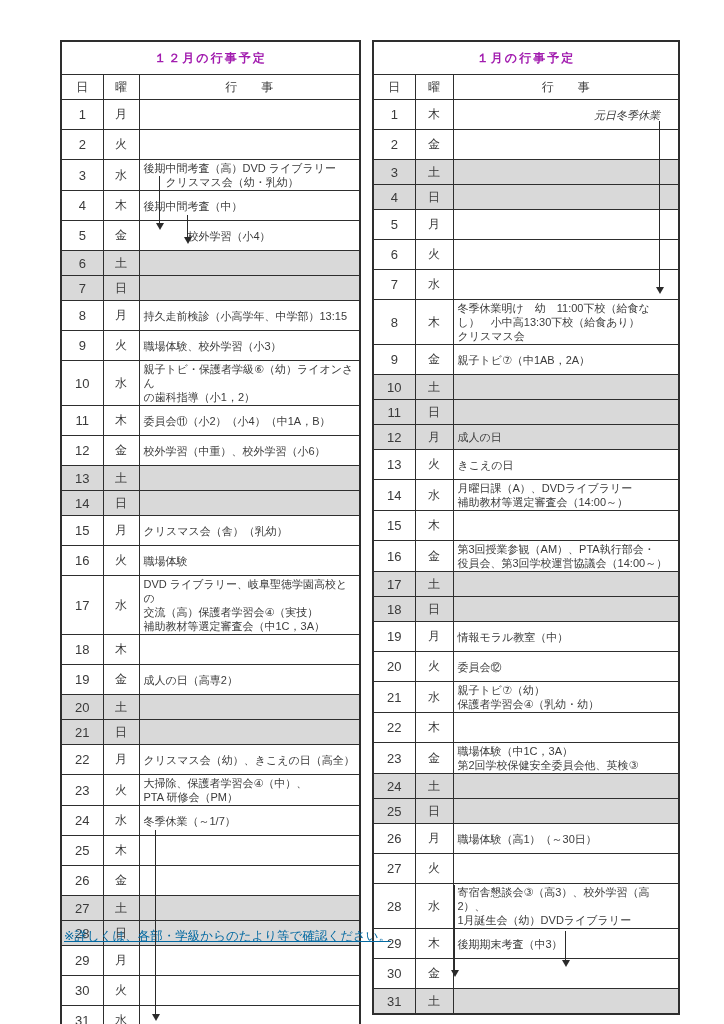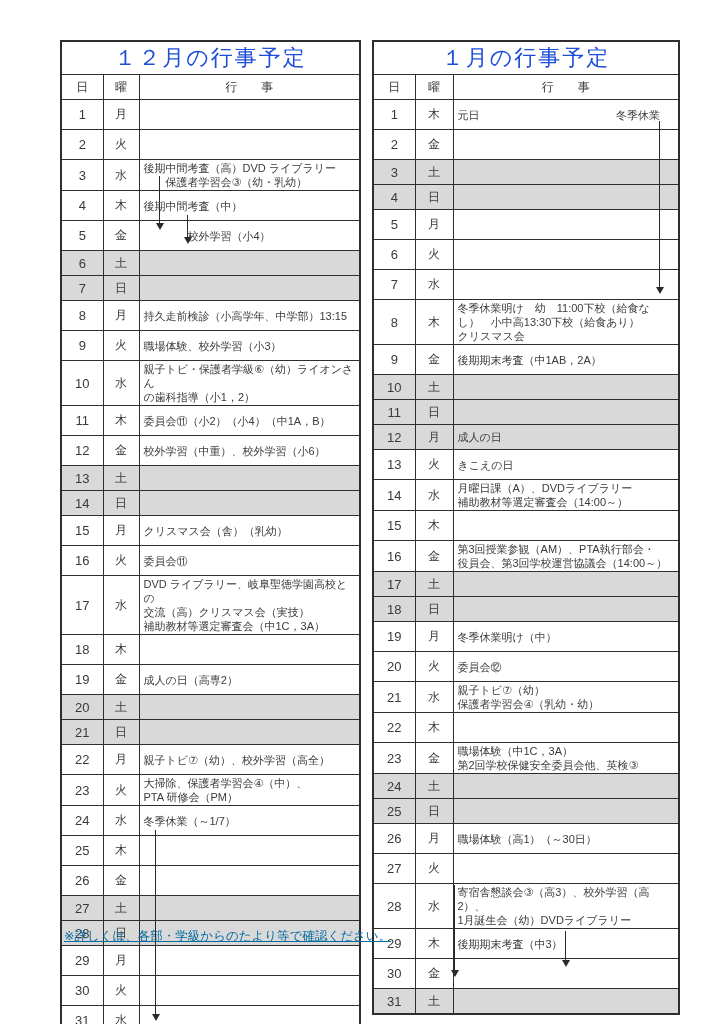"１２月の行事予定" tr.t-title td { color: #1d4ed8 -> #a21caf; font-size: 22px -> 12px; font-weight: normal -> bold }
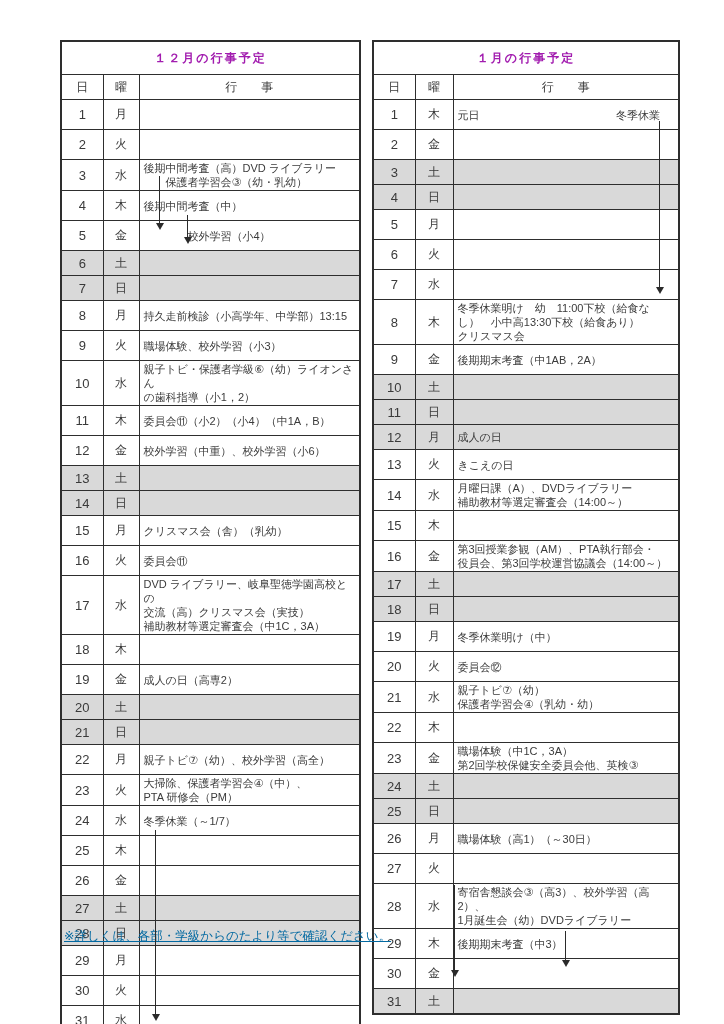"元日" .ev-split { font-style: none -> italic; justify-content: space-between -> flex-end }
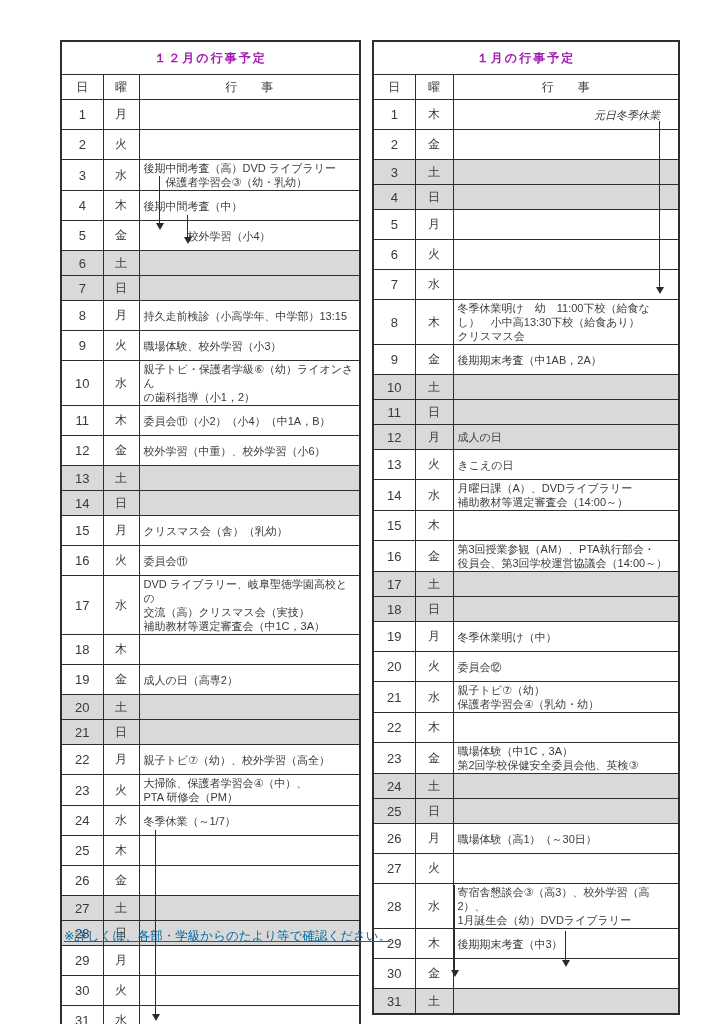"保護者学習会③（幼・乳幼）" div.ev-line { text: 保護者学習会③ -> クリスマス会 }
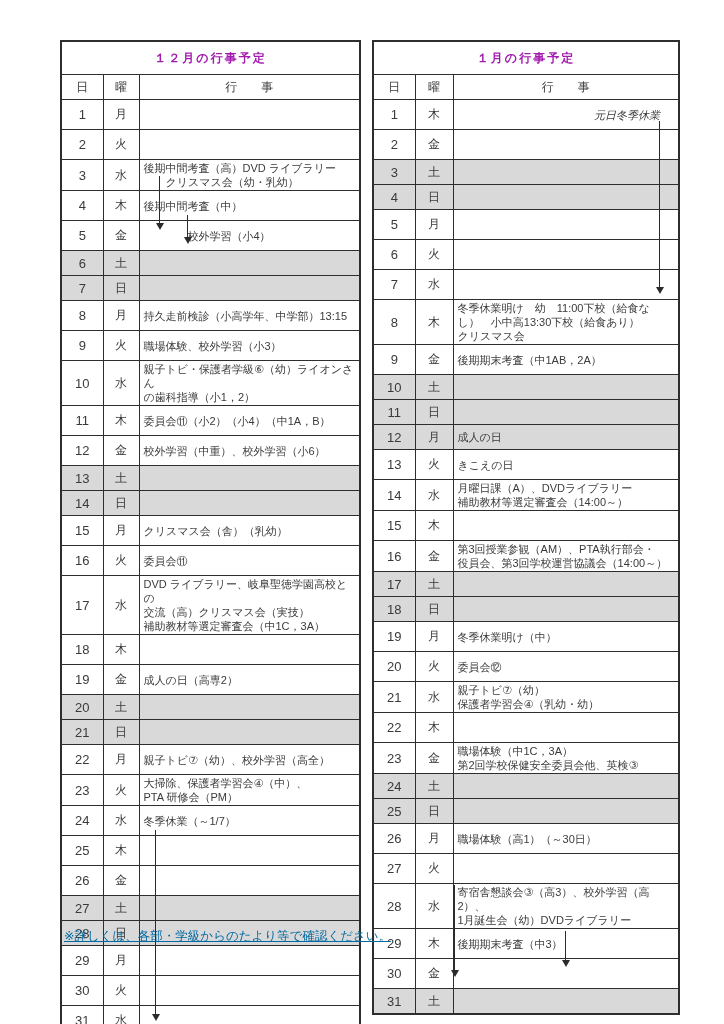"後期期末考査（中1AB，2A）" div.ev-line { text: 後期期末考査 -> 親子トビ⑦ }
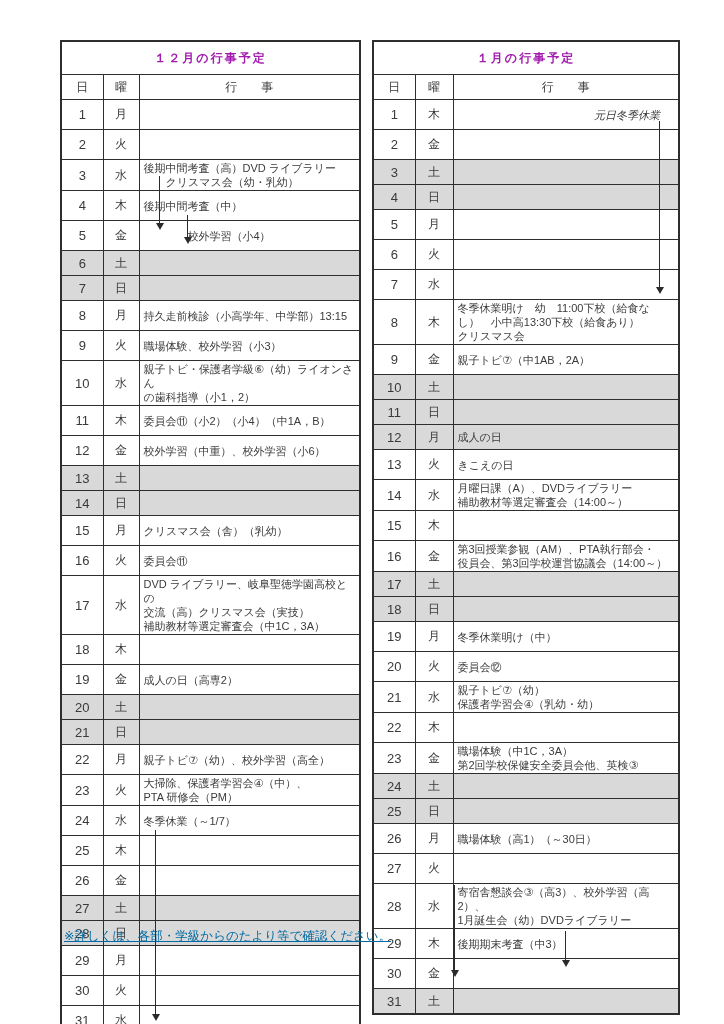"委員会⑪" div.ev-line { text: 委員会⑪ -> 職場体験 }
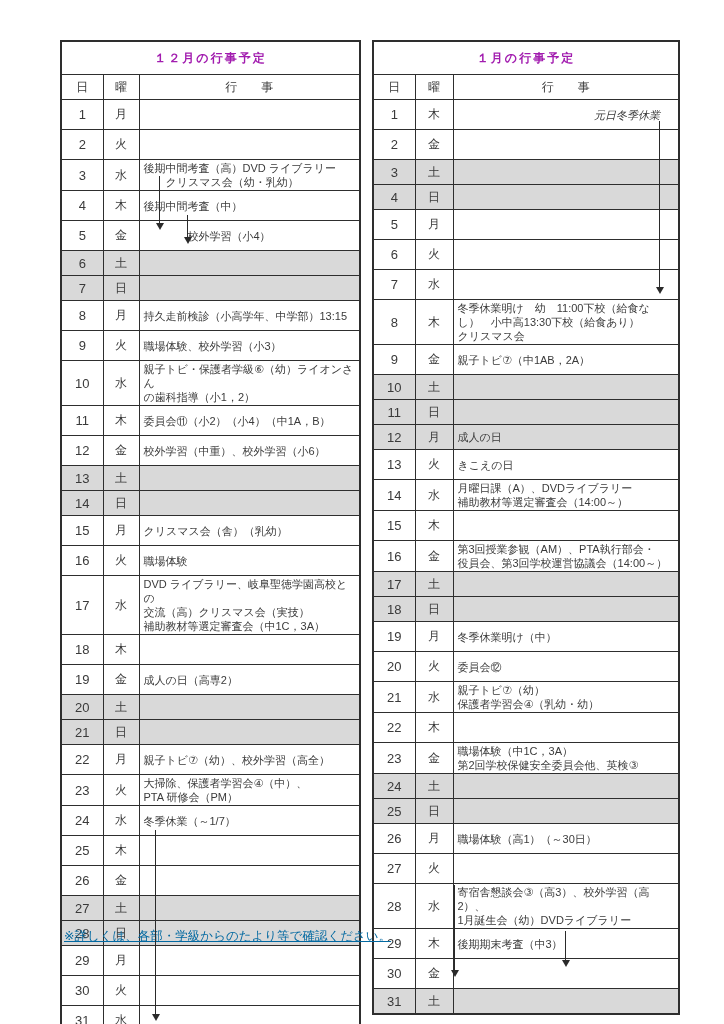"交流（高）クリスマス会（実技）" div.ev-line { text: クリスマス会 -> 保護者学習会④ }
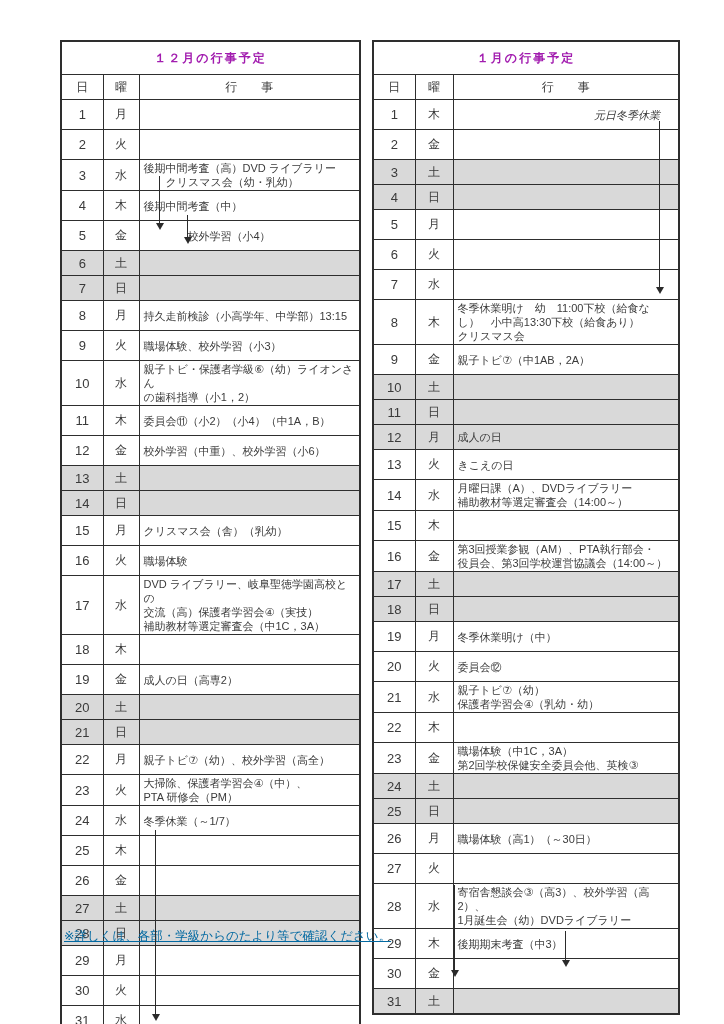"冬季休業明け（中）" div.ev-line { text: 冬季休業明け -> 情報モラル教室 }
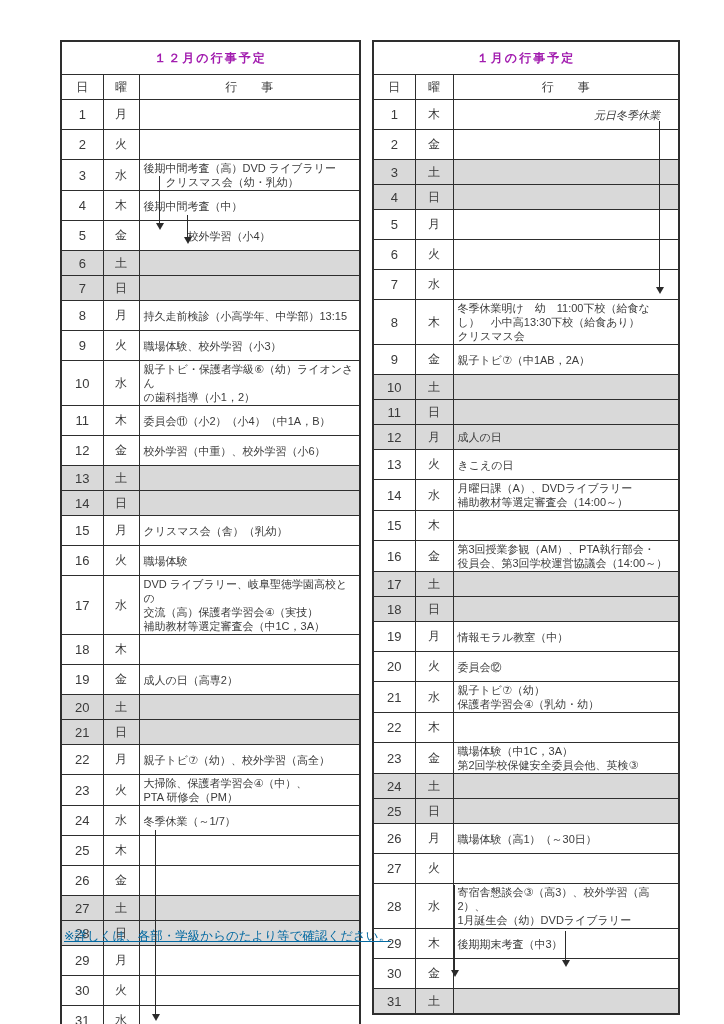"親子トビ⑦（幼）、校外学習（高全）" div.ev-line { text: 親子トビ⑦（幼）、校外学習 -> クリスマス会（幼）、きこえの日 }
